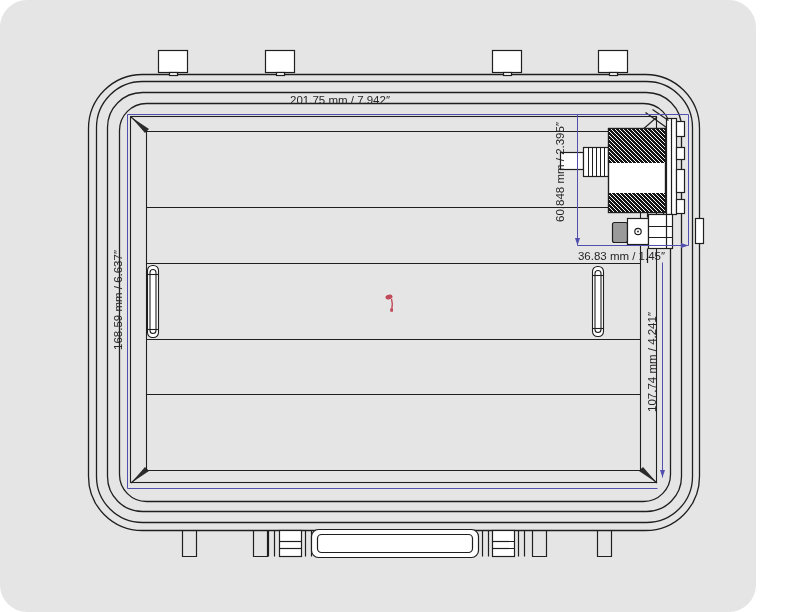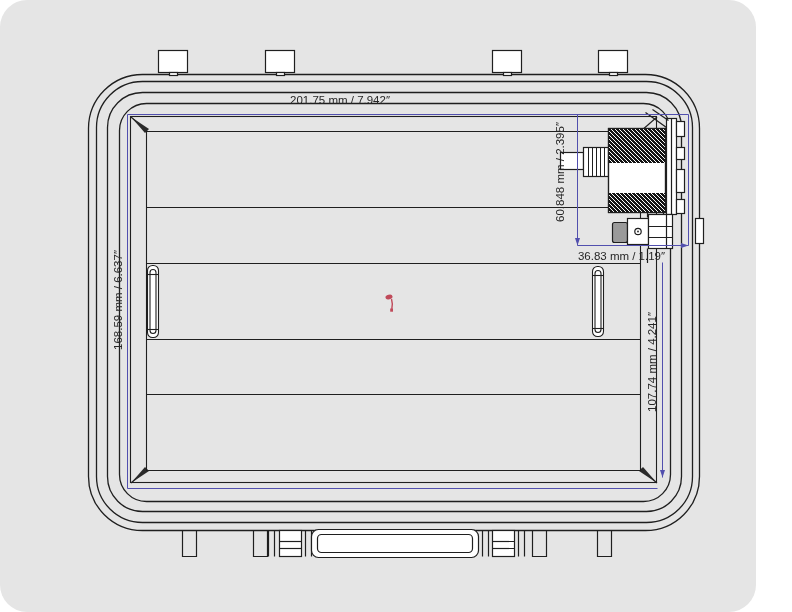"36.83 mm / 1.19″" div.dim-label { text: 1.19 -> 1.45 }
